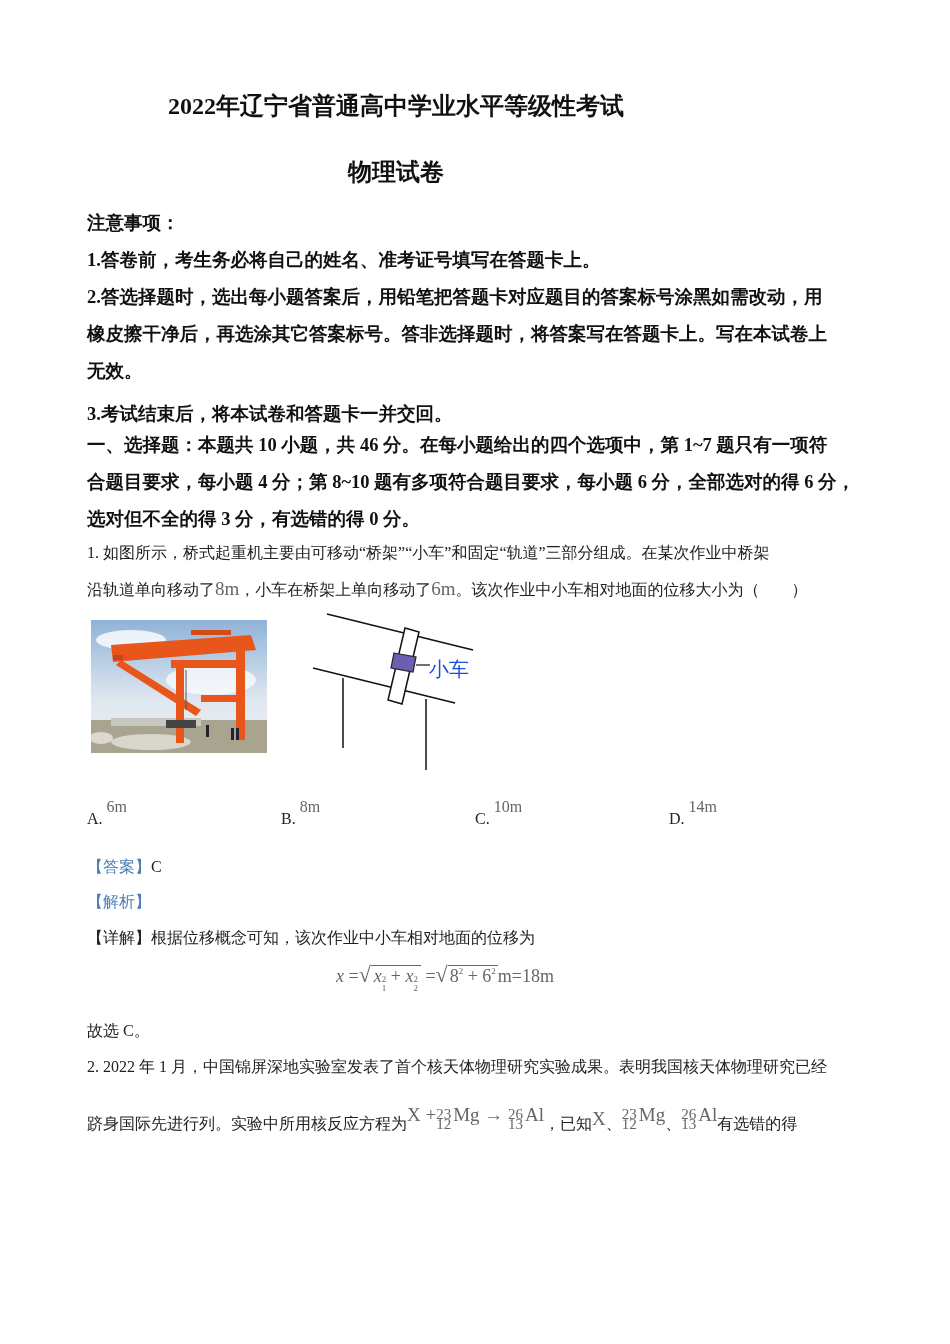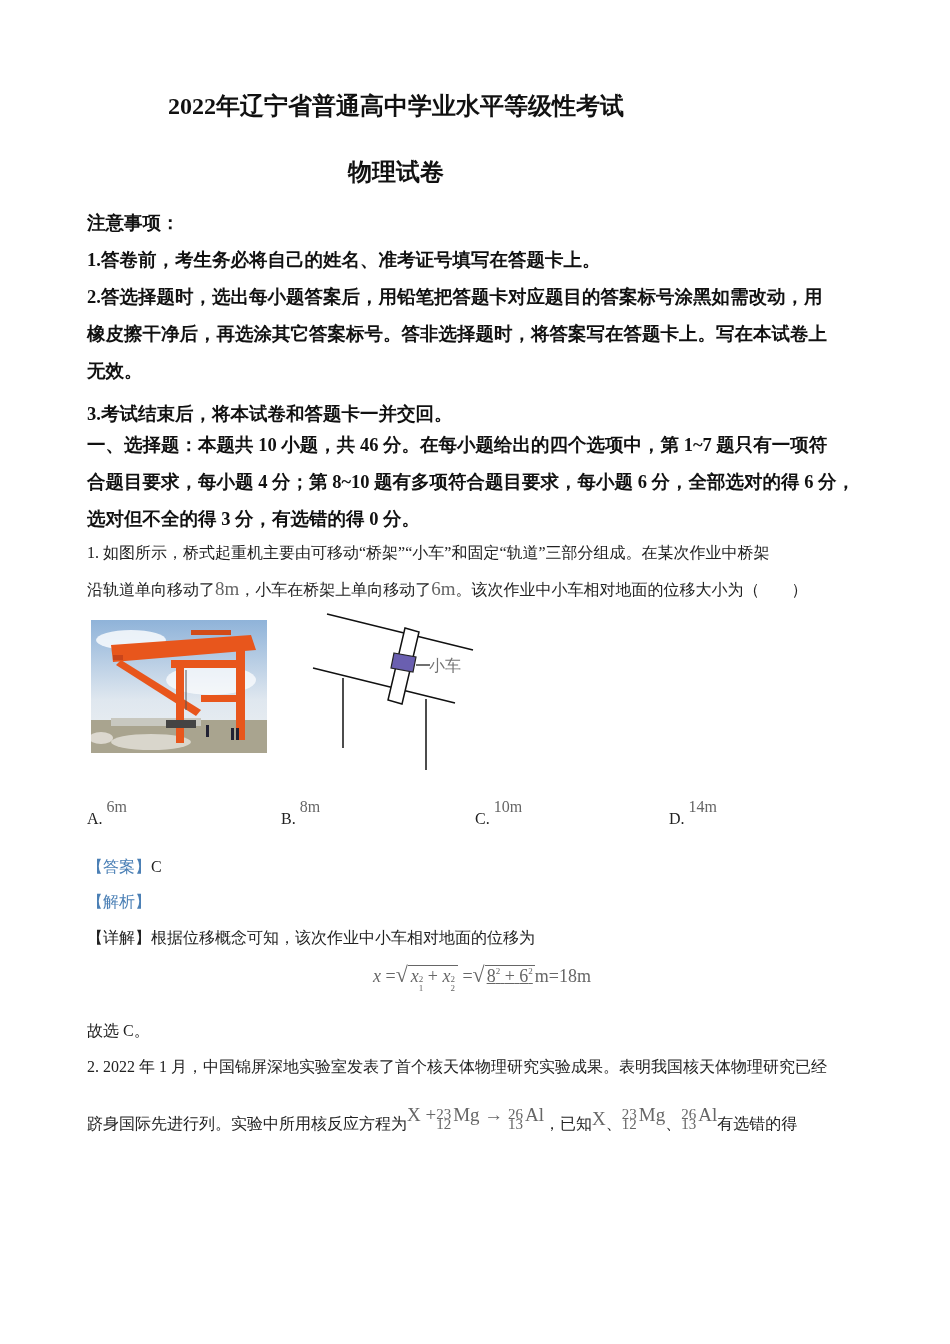"小车" span.abs { color: #737373 -> #1d4ed8; font-size: 16px -> 20px }
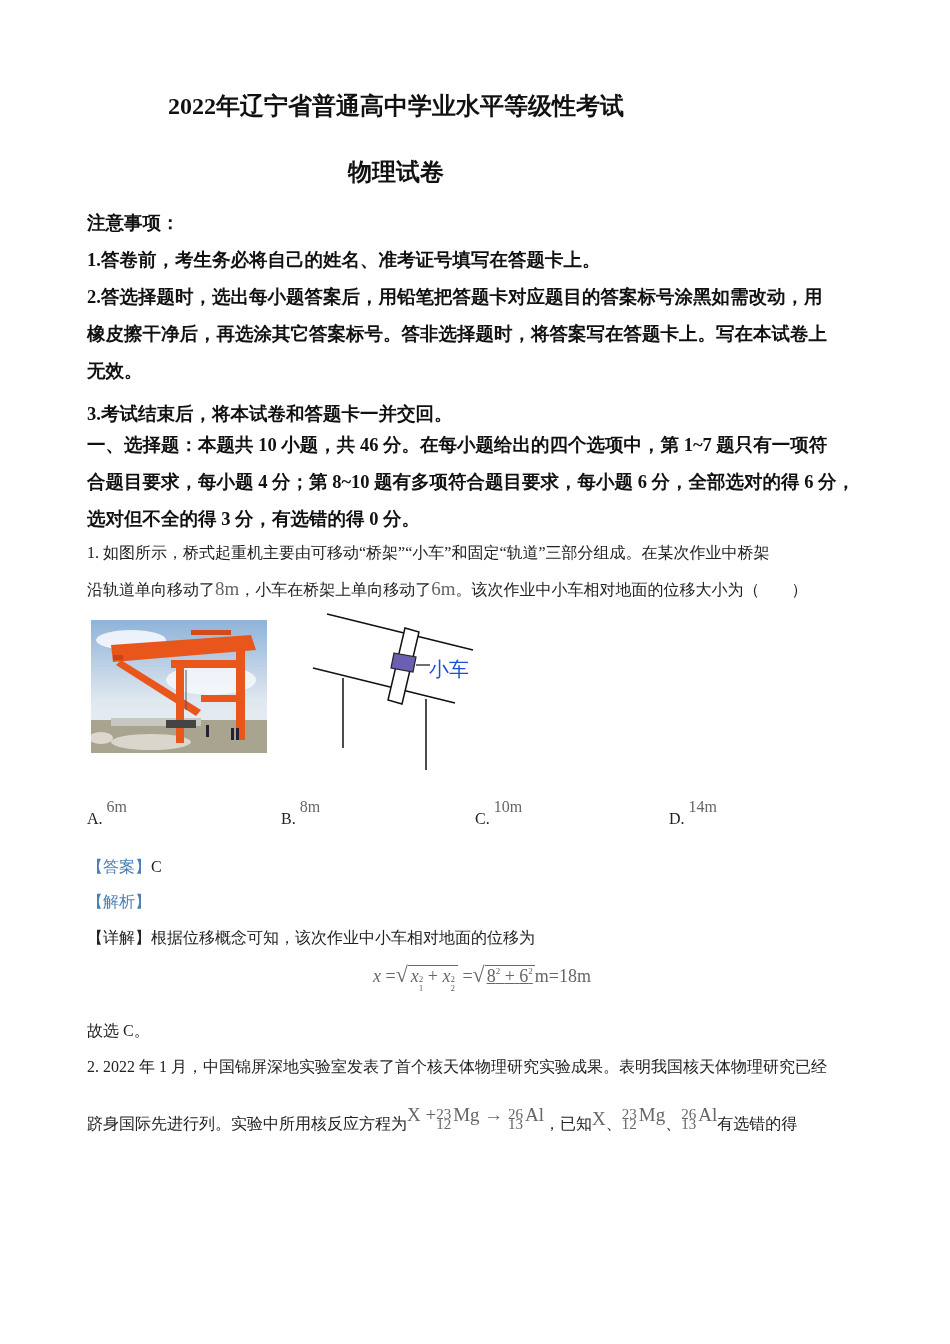"x =√ x" div.abs { left: 373px -> 336px }
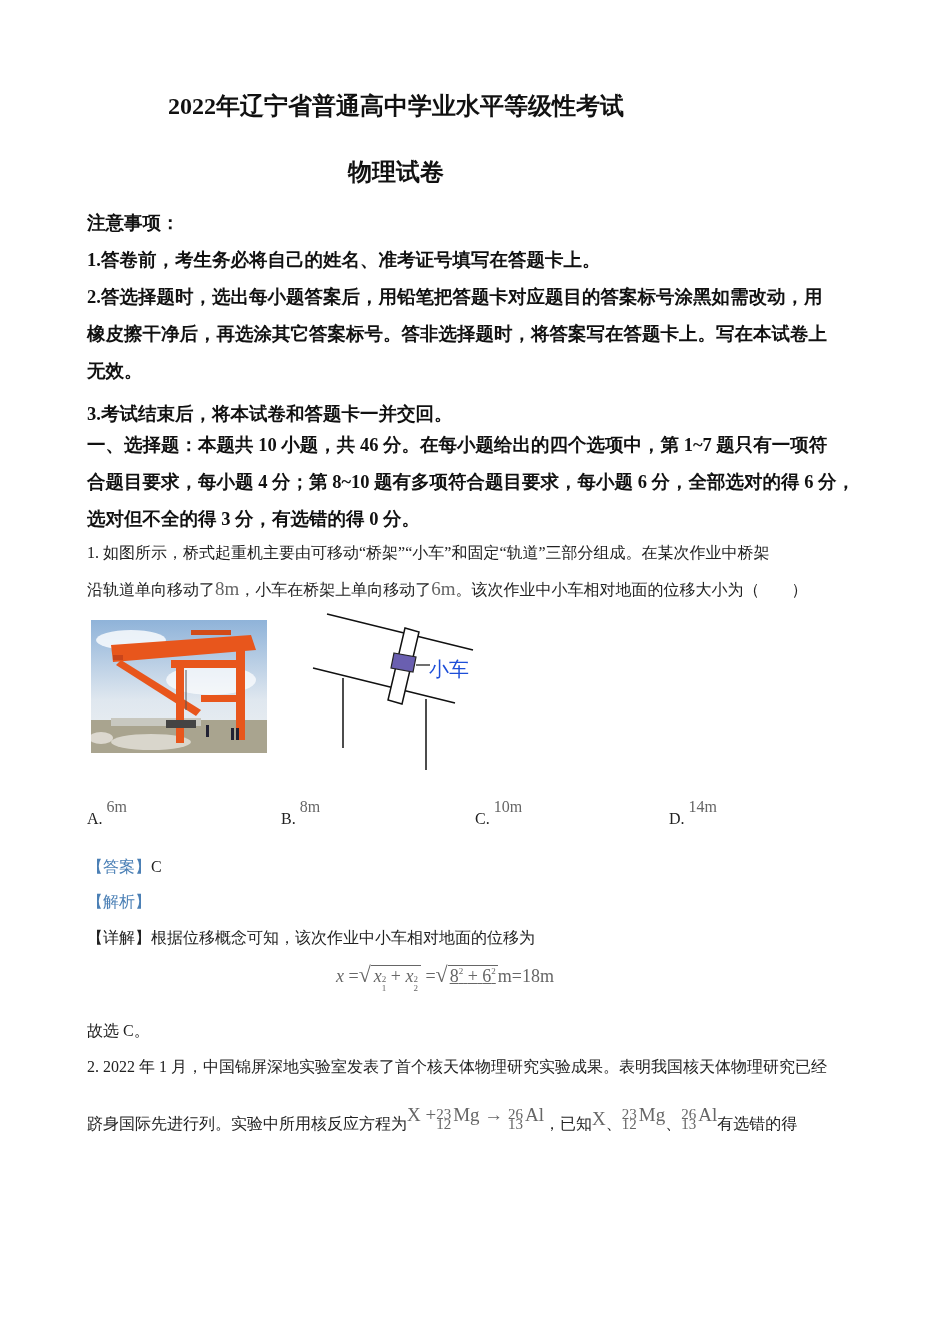"82 + 62" span { text-decoration: underline -> none }
